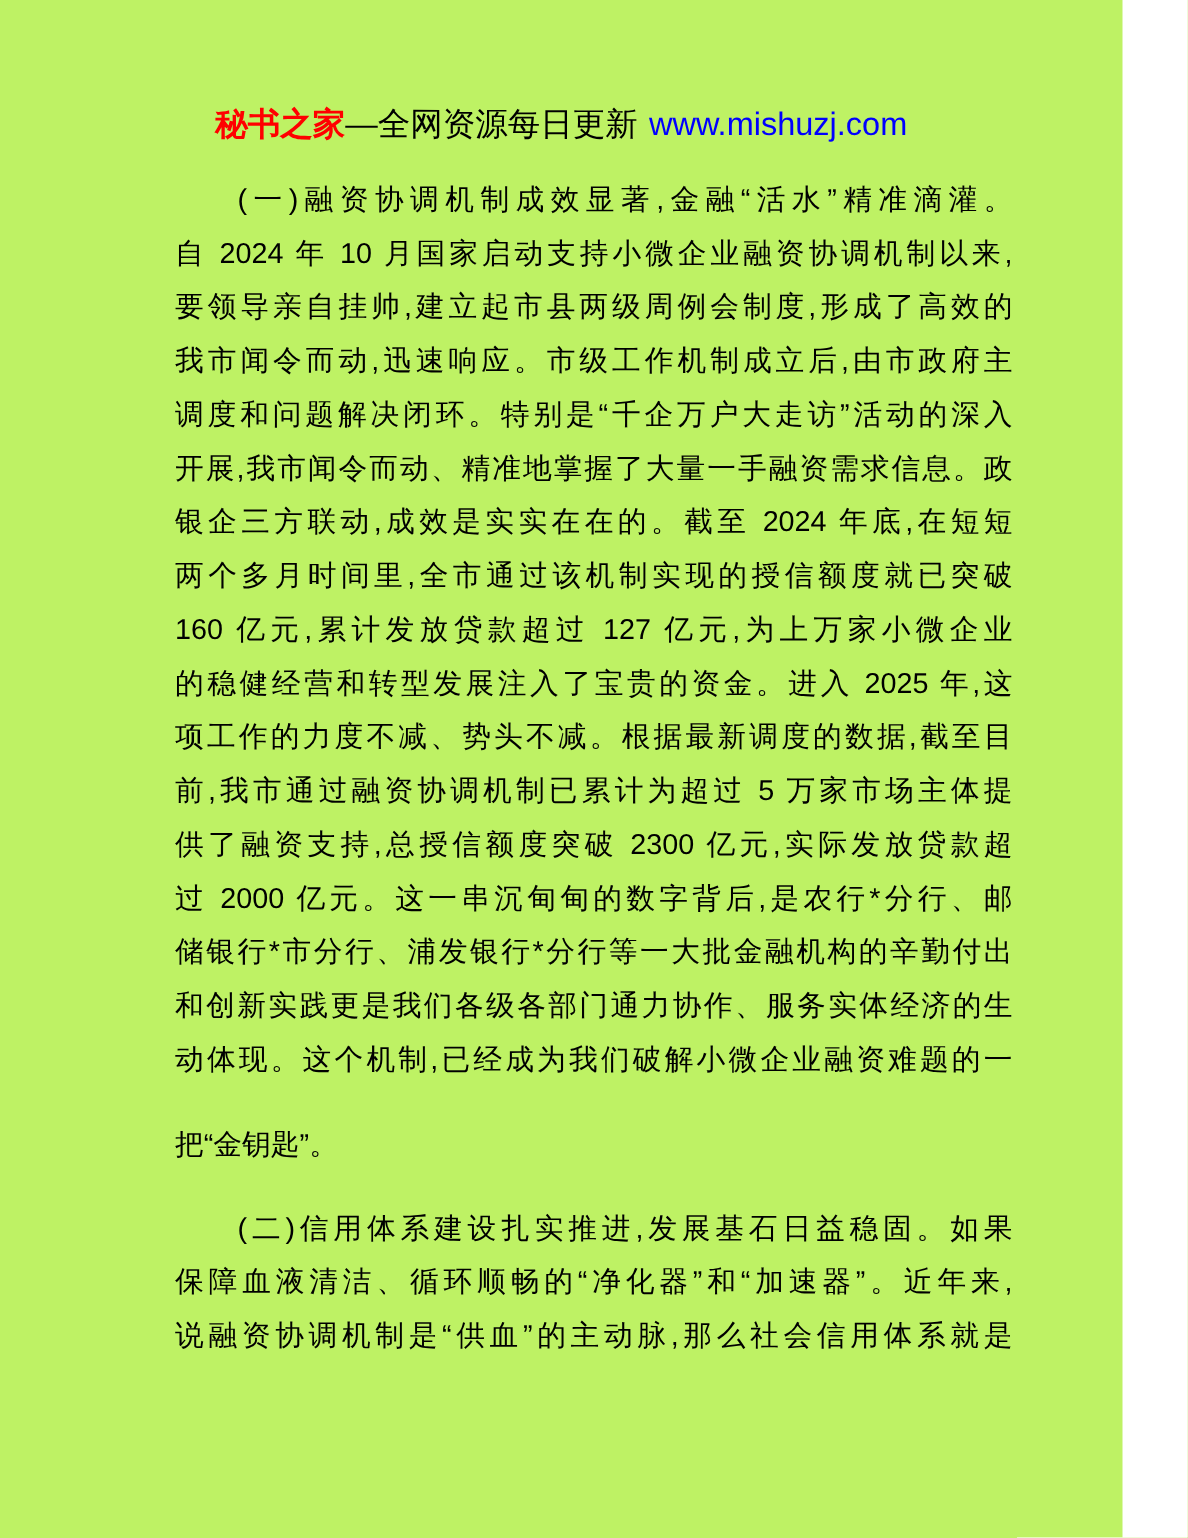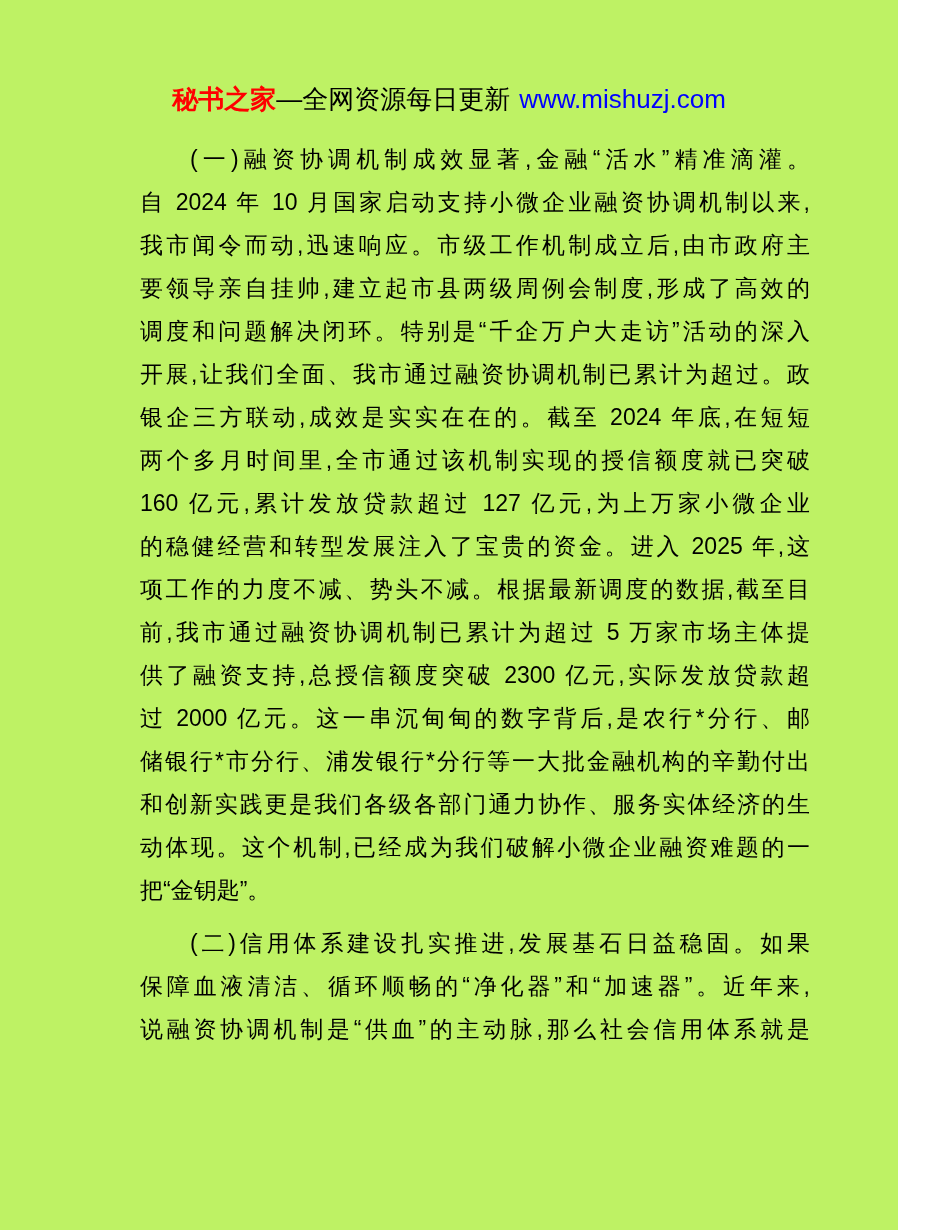"我市闻令而动,迅速响应。市级工作机制成立后,由市政府主" div.line { order: before "要领导亲自挂帅,建立起市县两级周例会制度,形成了高效的" -> after "要领导亲自挂帅,建立起市县两级周例会制度,形成了高效的" }
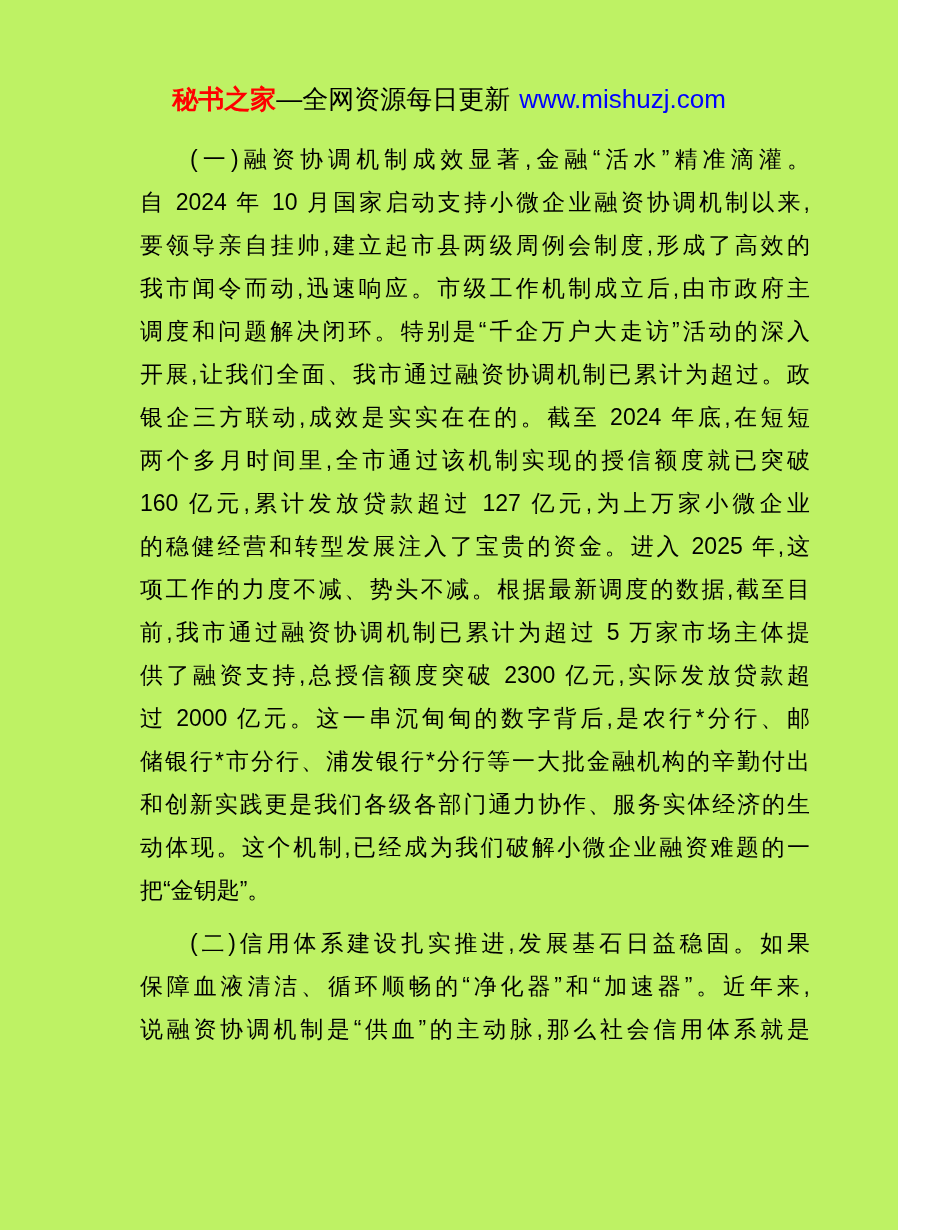"开展,让我们全面、我市通过融资协调机制已累计为超过。政" div.line { text: ,让我们全面、我市通过融资协调机制已累计为超过 -> ,我市闻令而动、精准地掌握了大量一手融资需求信息 }
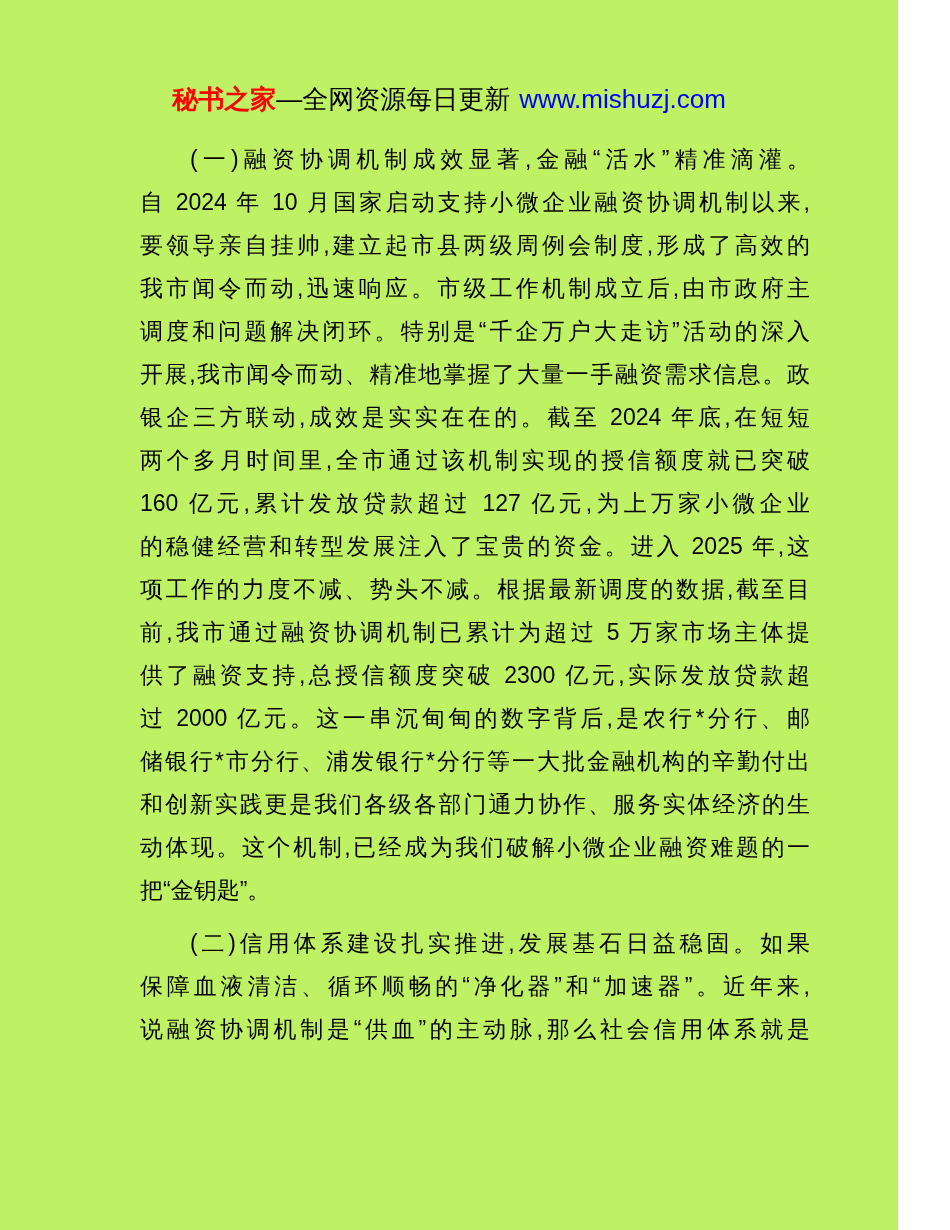"把“金钥匙”。" .line.short { margin-top: none -> 25px }
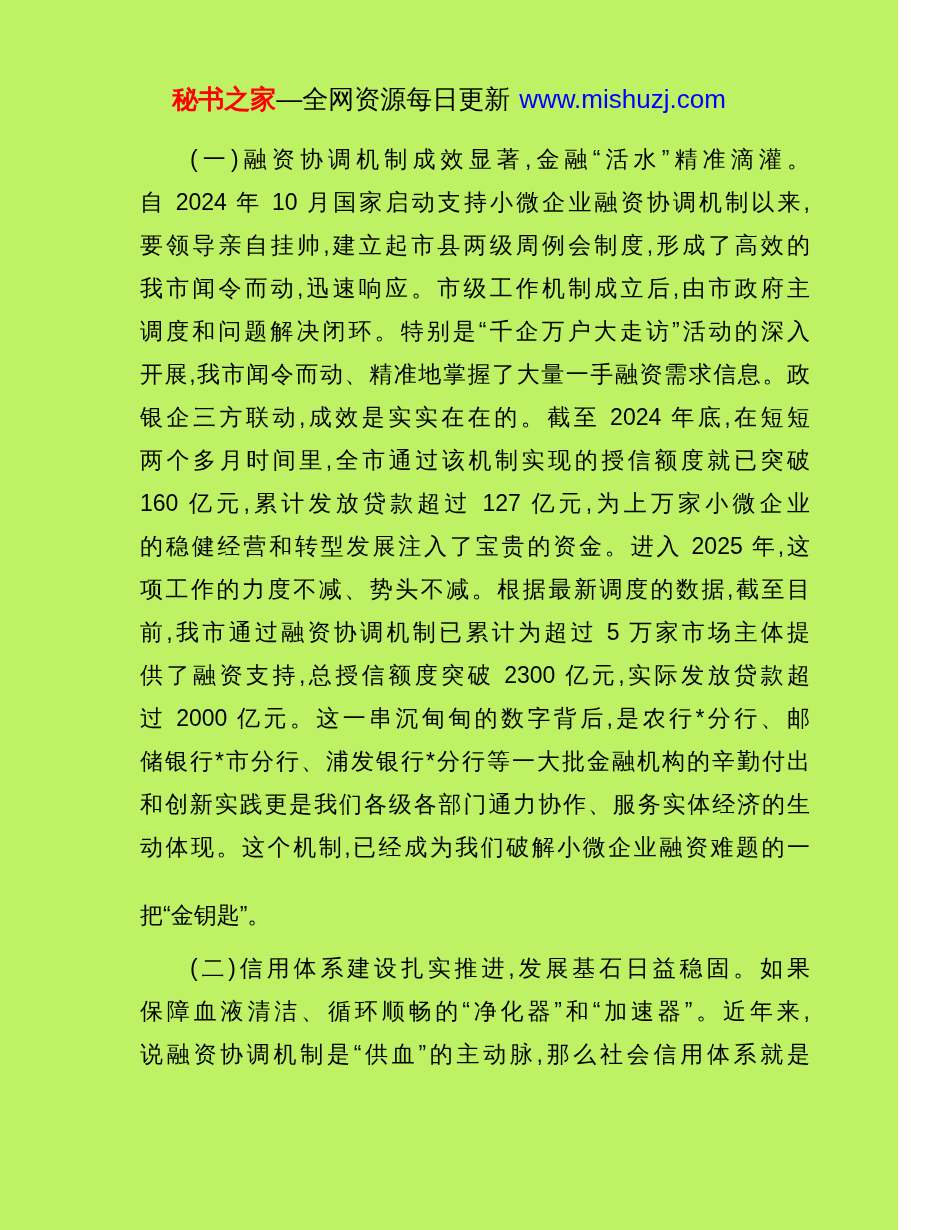"(二)信用体系建设扎实推进,发展基石日益稳固。如果" .paragraph + .paragraph { margin-top: 10px -> 24px }
